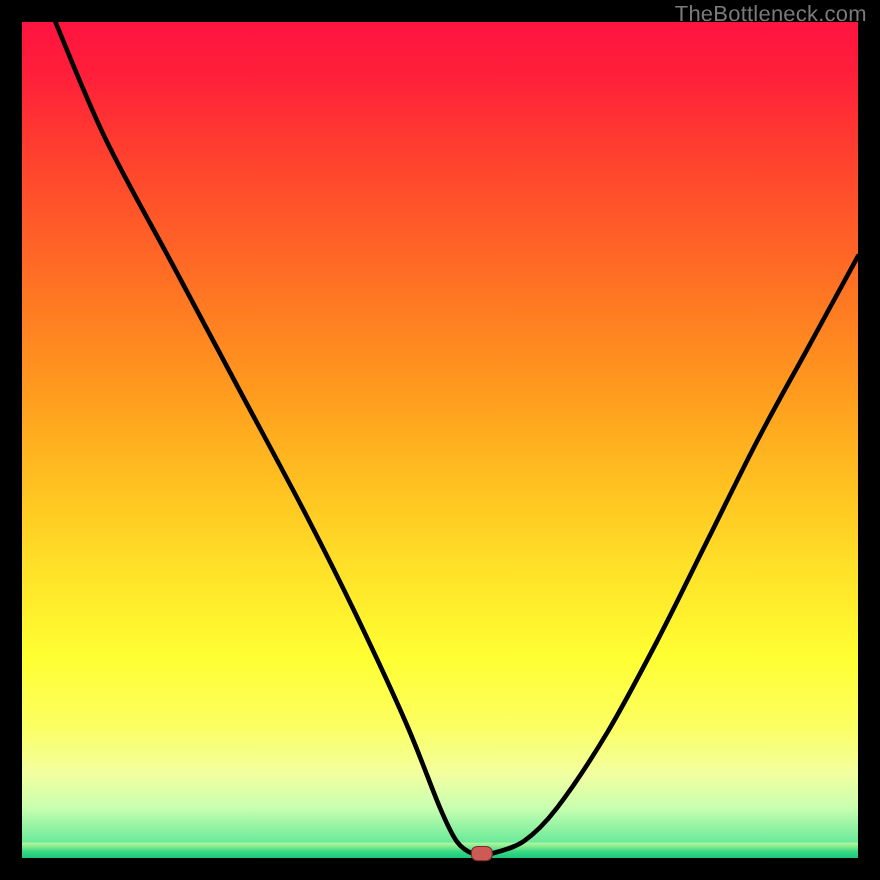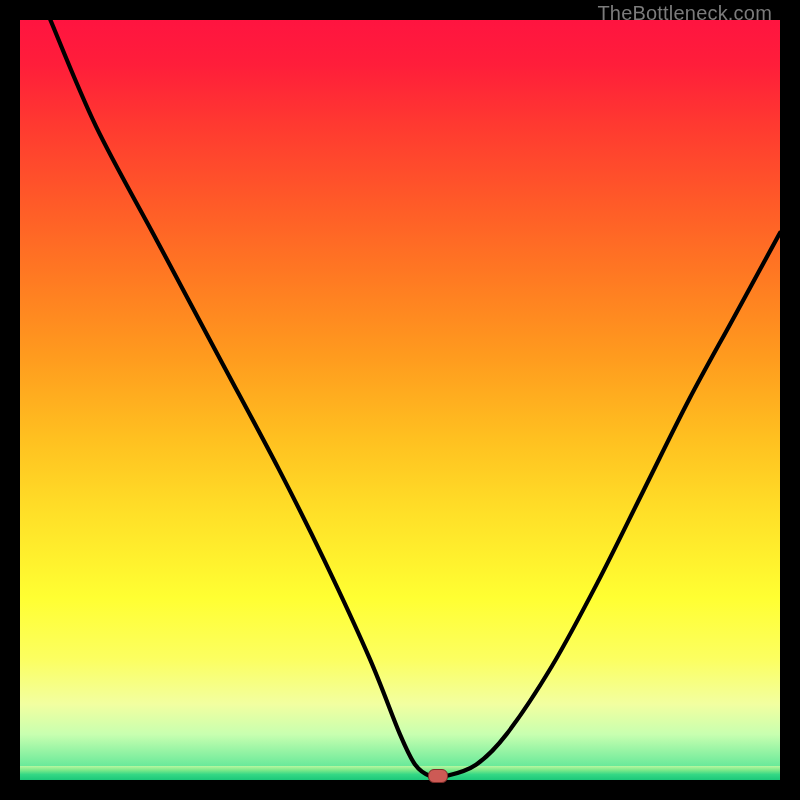"TheBottleneck.com" .watermark { right: 28px -> 12px }
